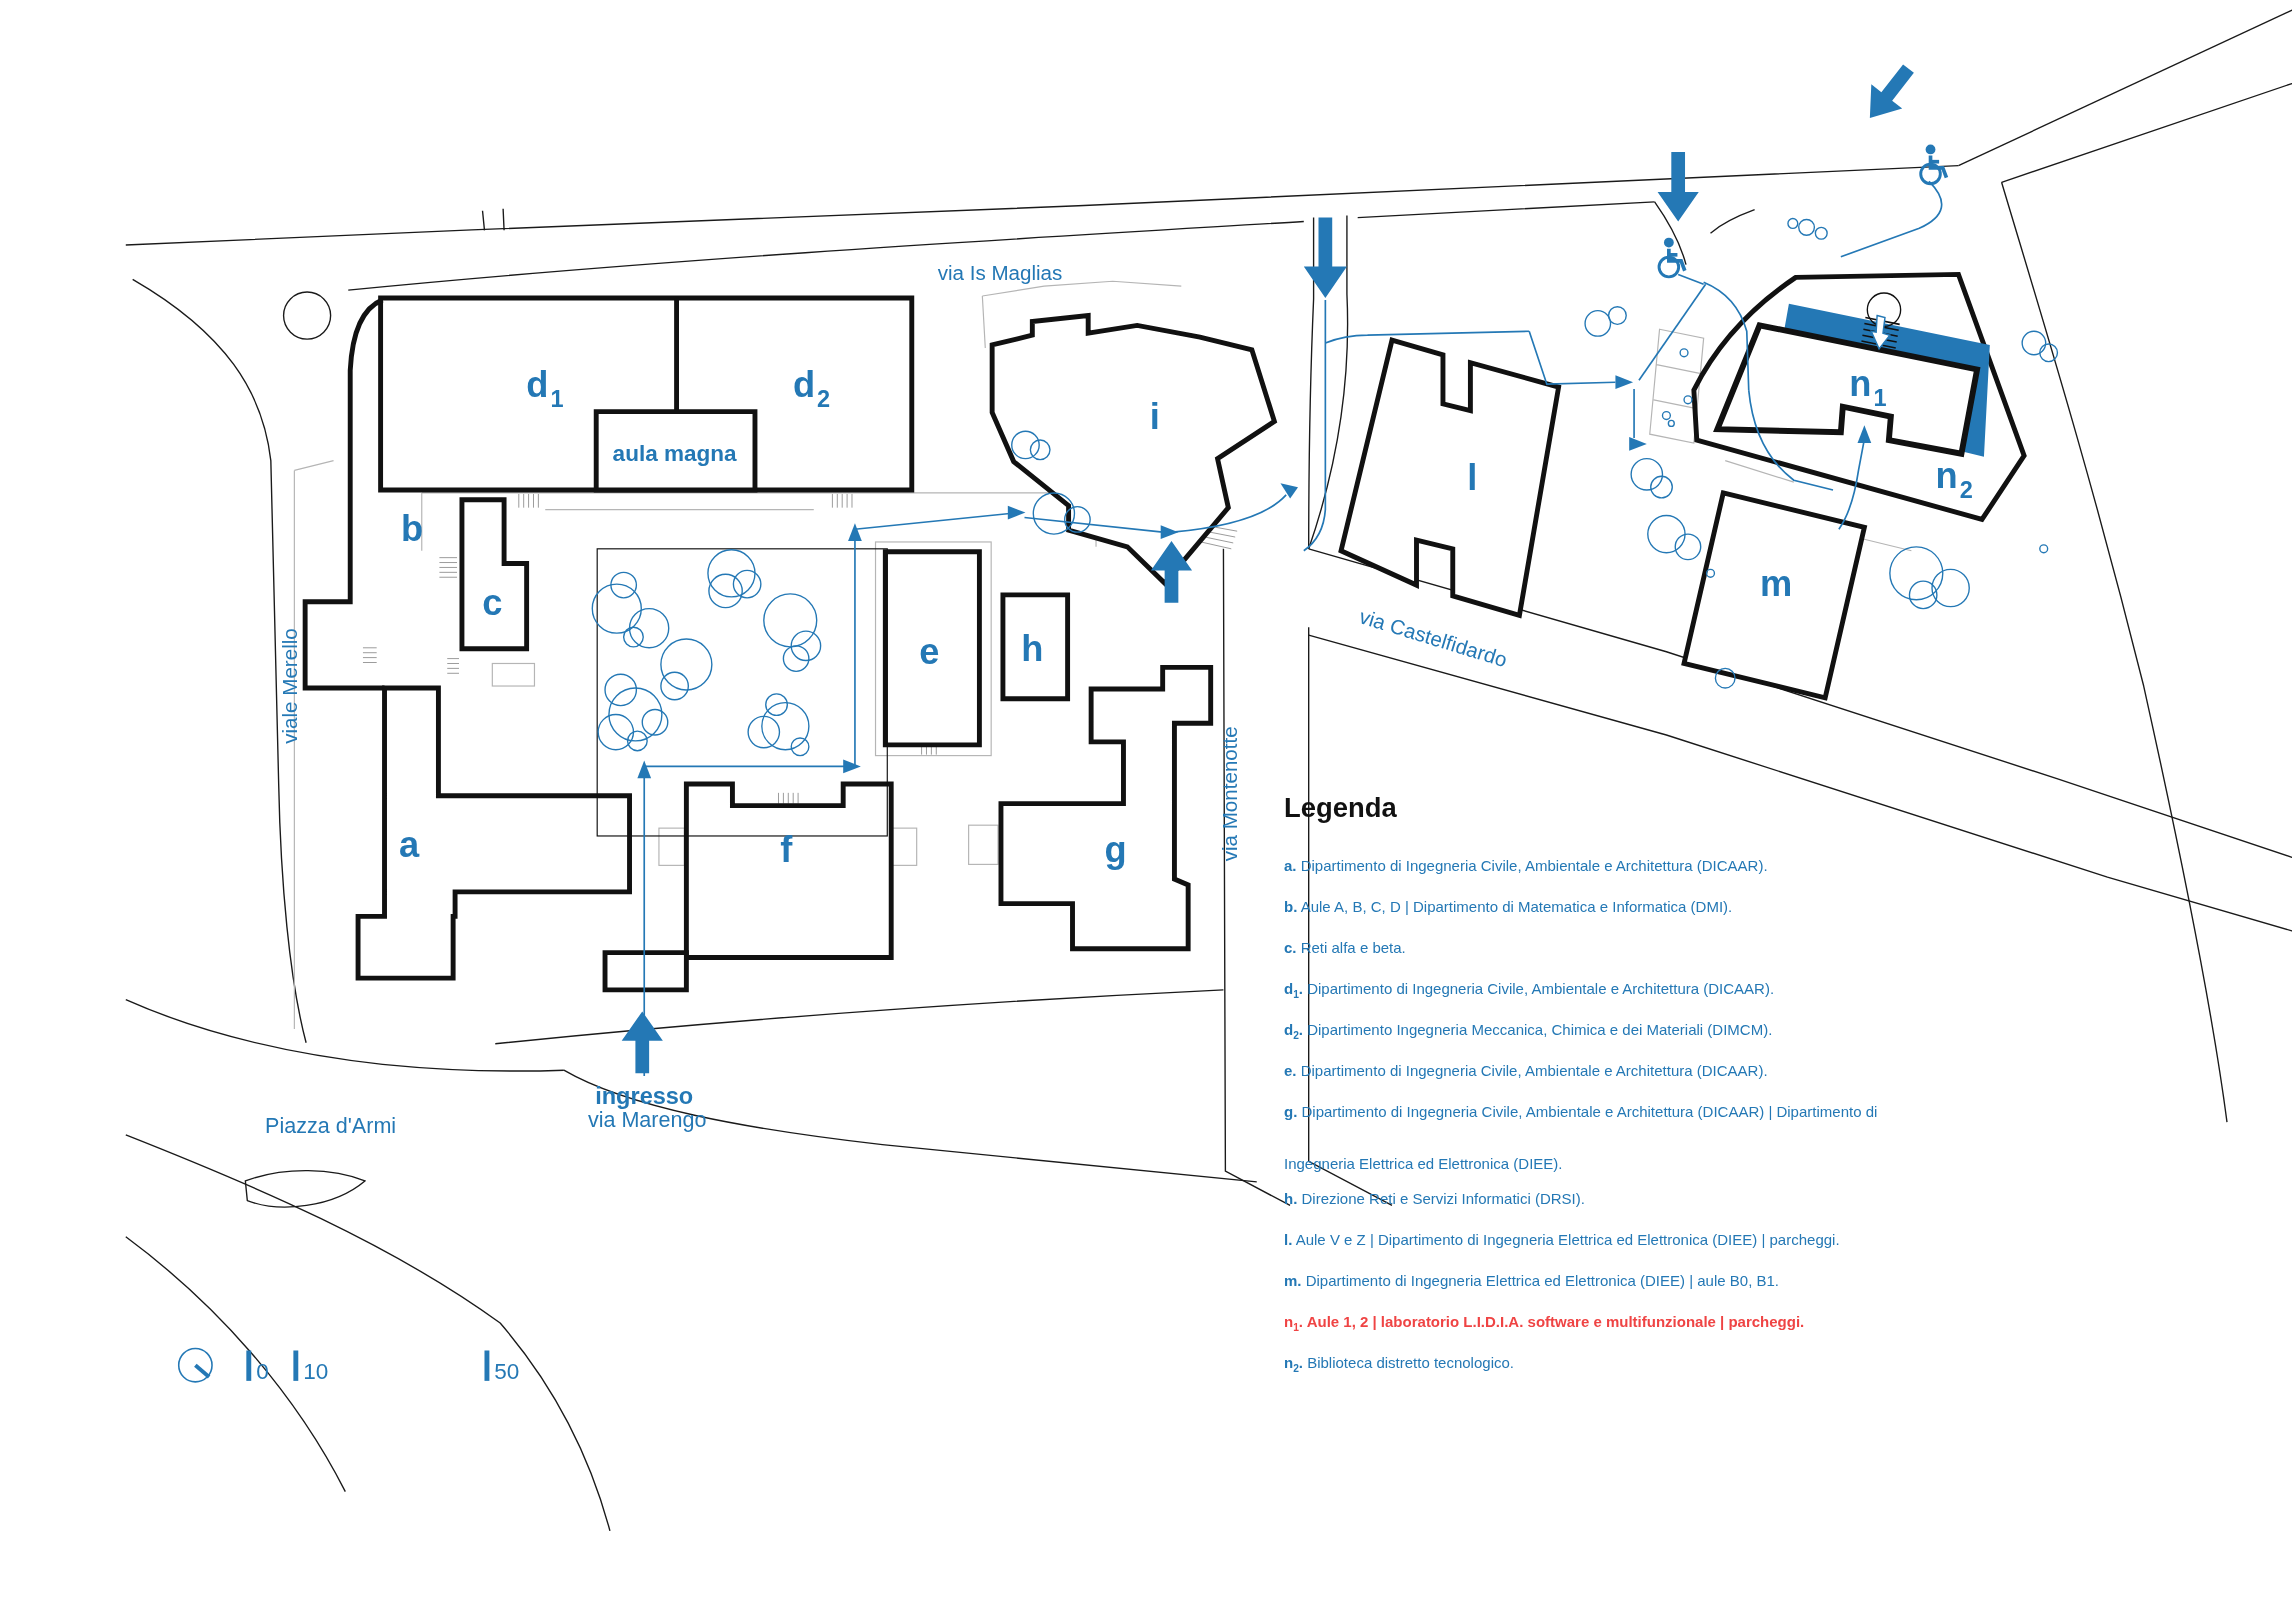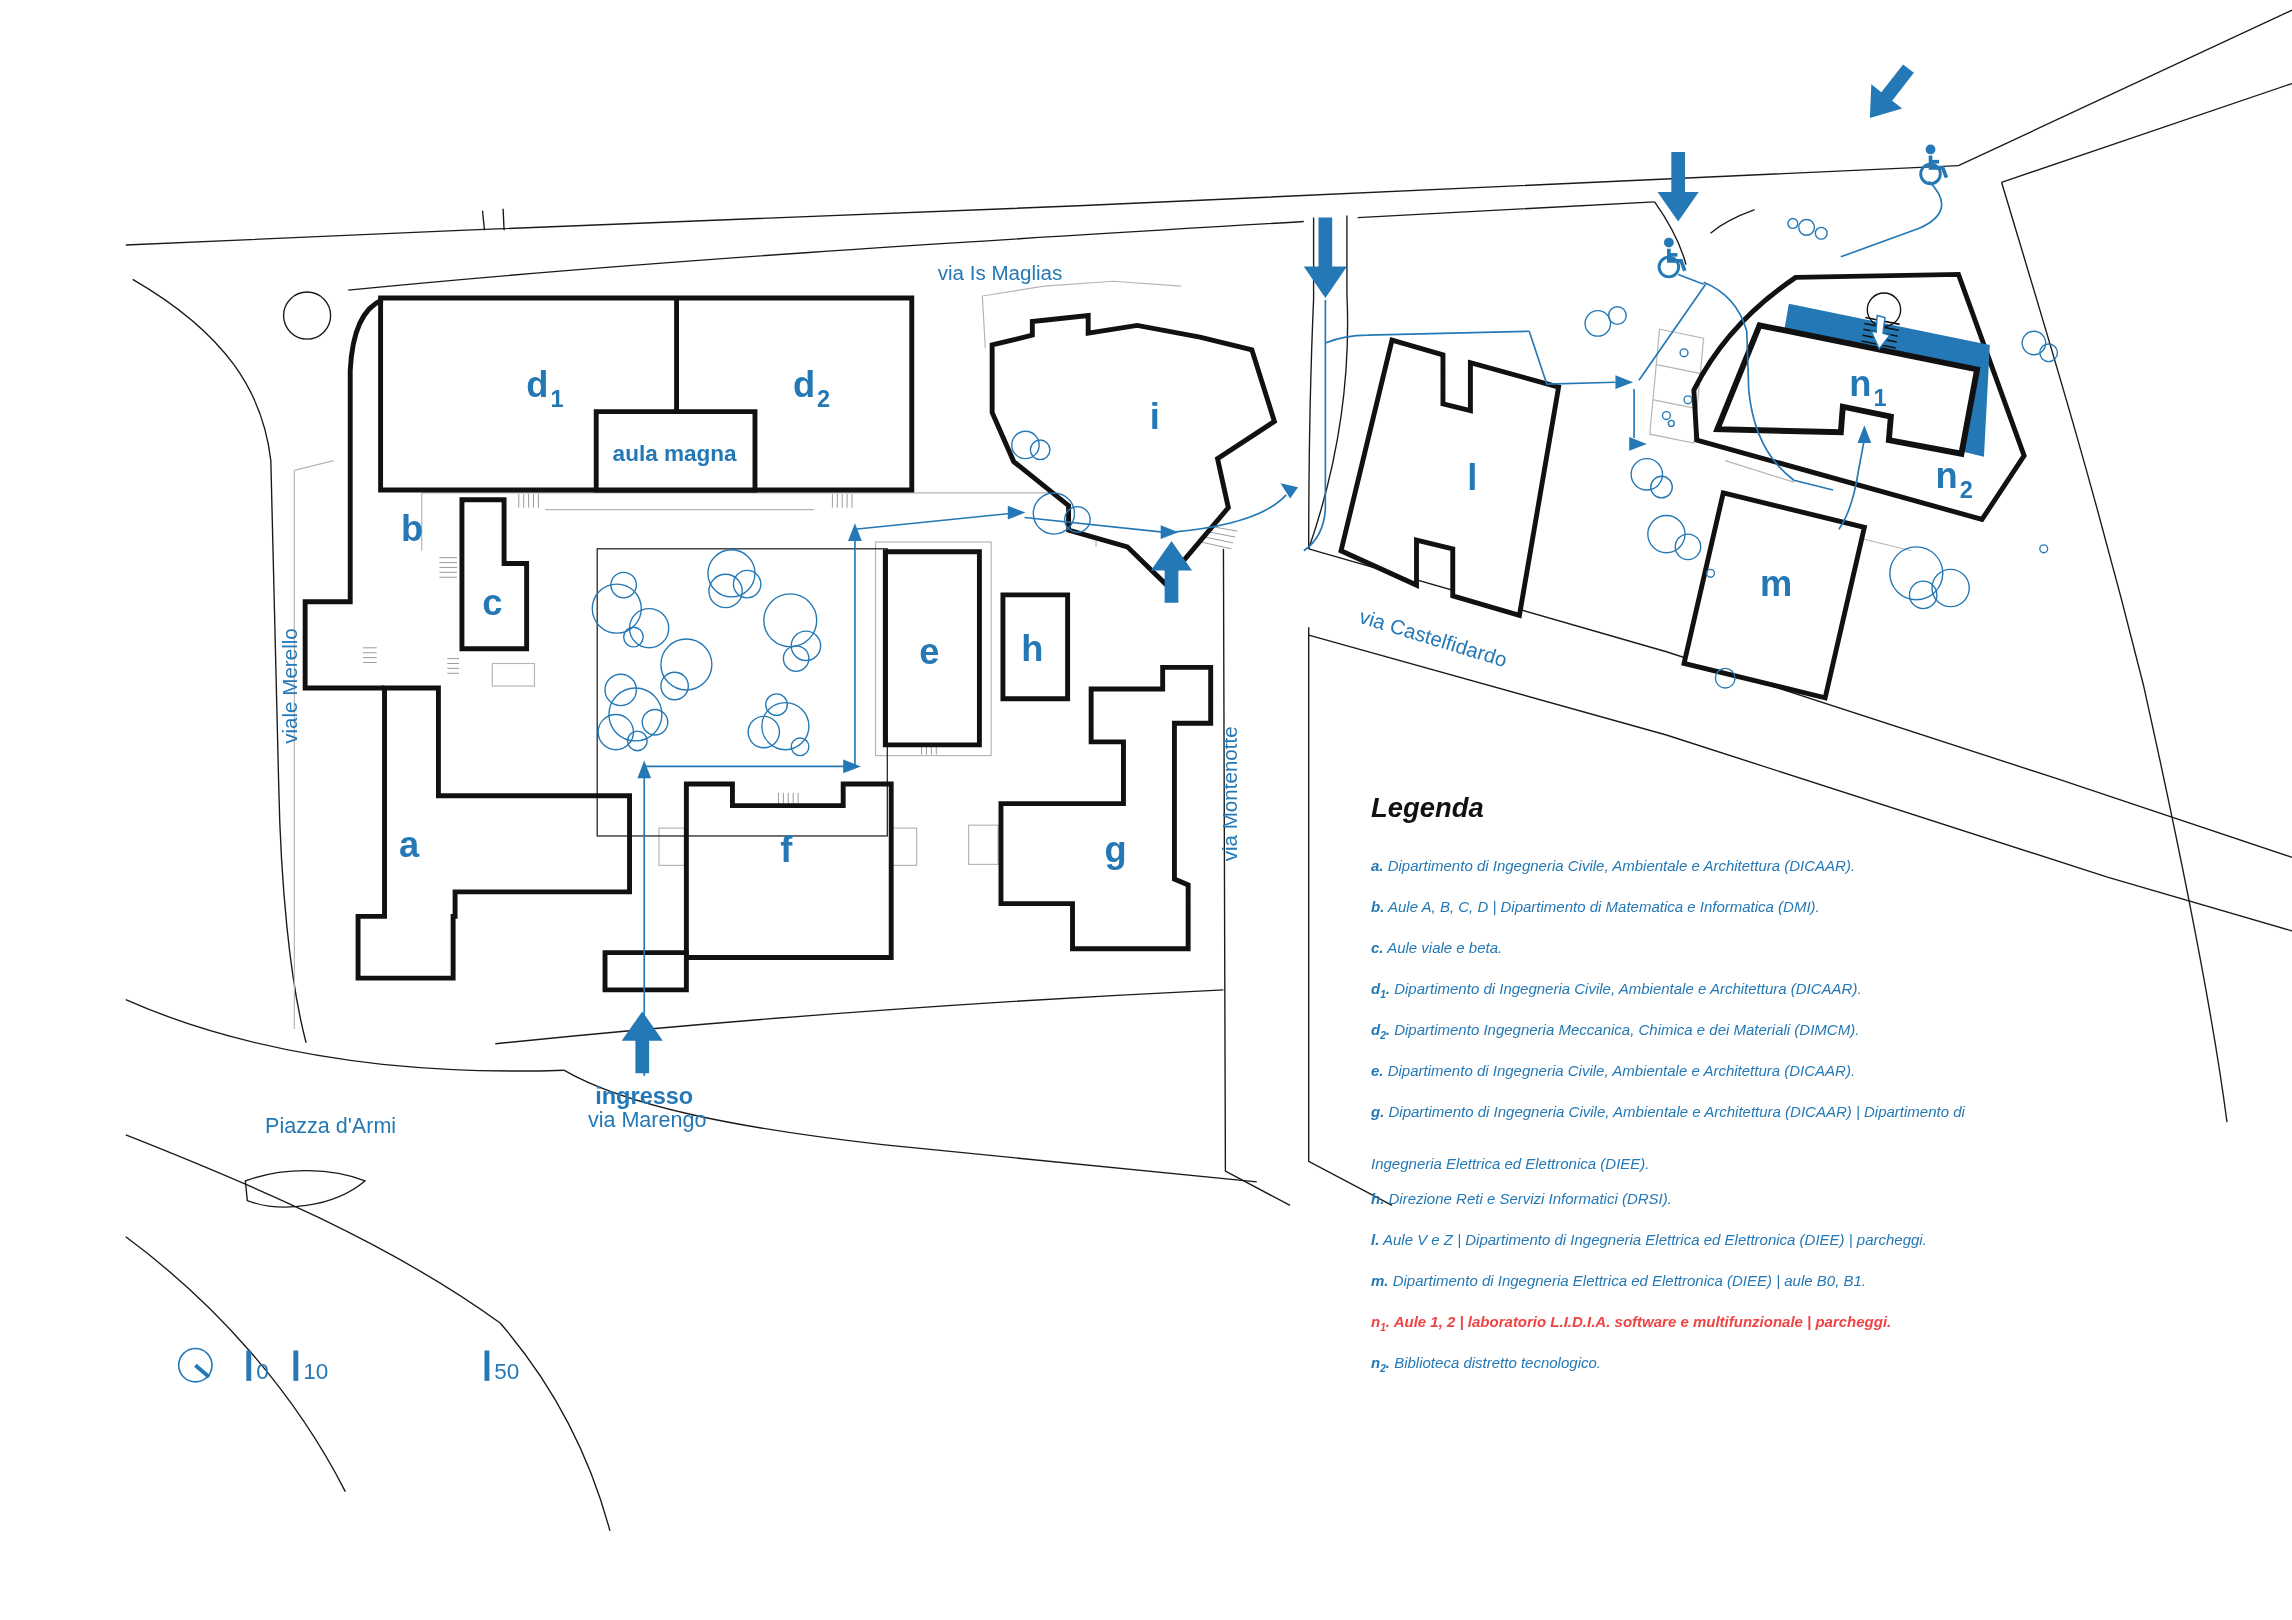"Legenda" .legend { font-style: italic -> none; left: 1371px -> 1284px }
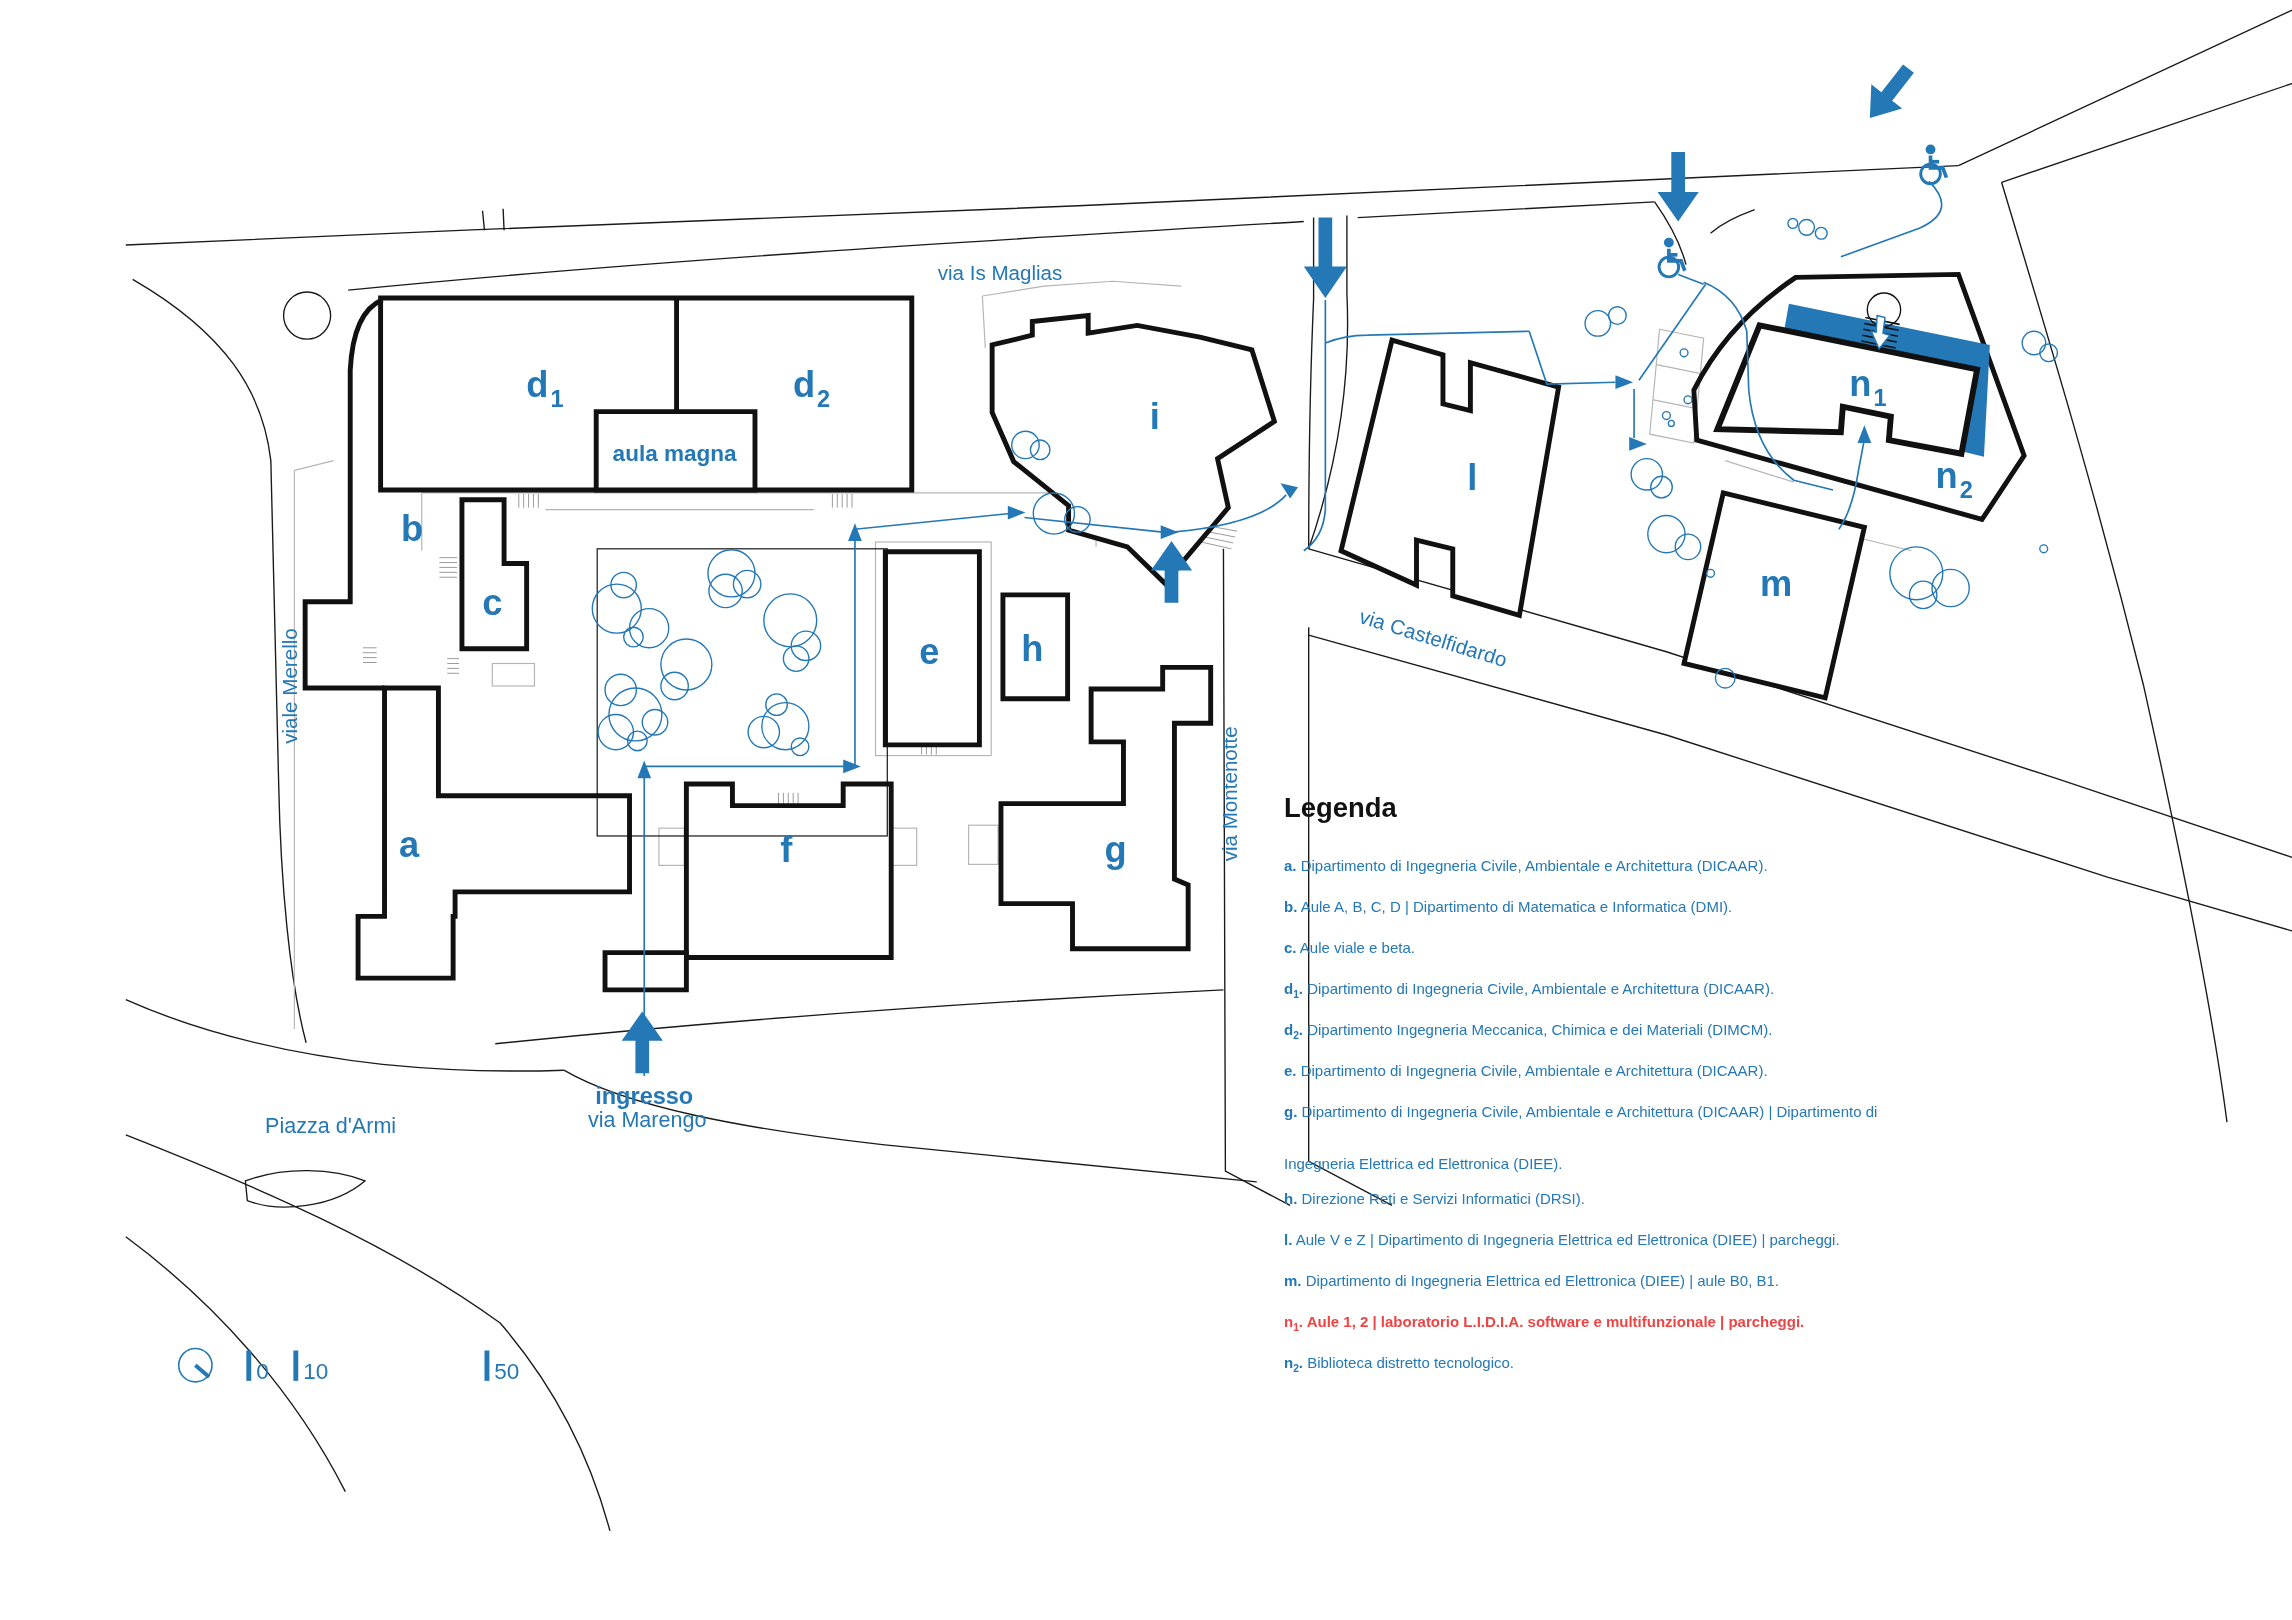"Aule viale e beta." span { text: Aule viale -> Reti alfa }
